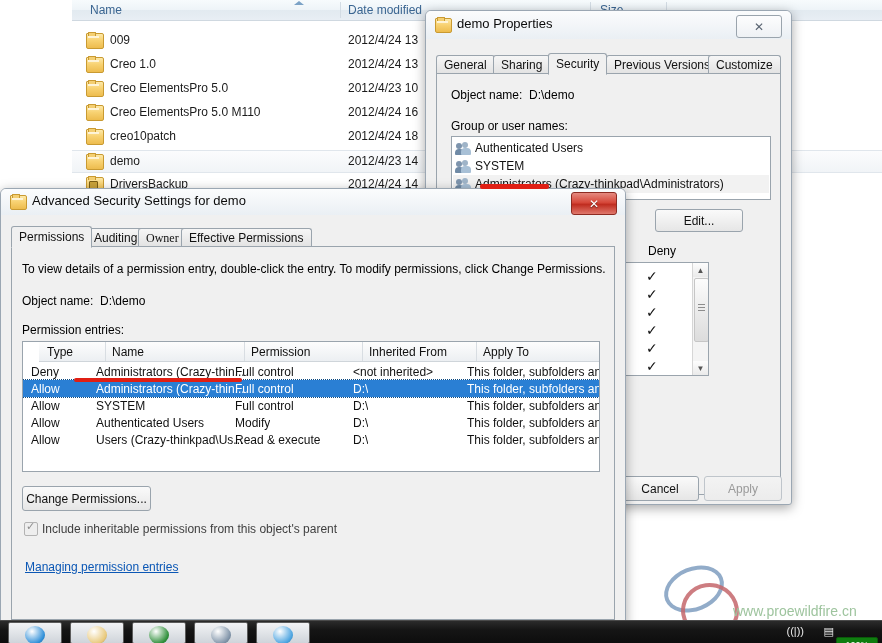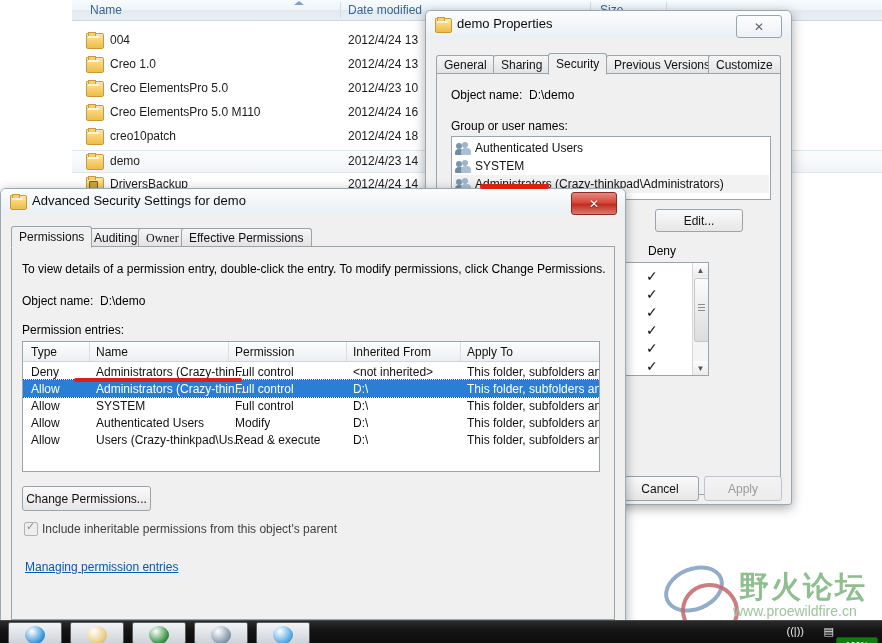"004" span.fname { text: 004 -> 009 }
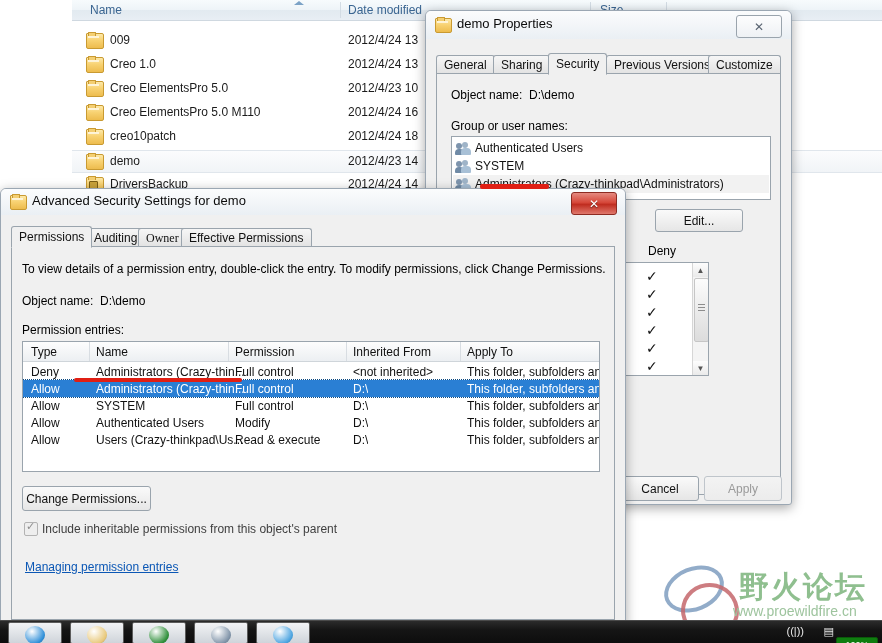"Type" .tbl-head { left: 0 -> 16px }
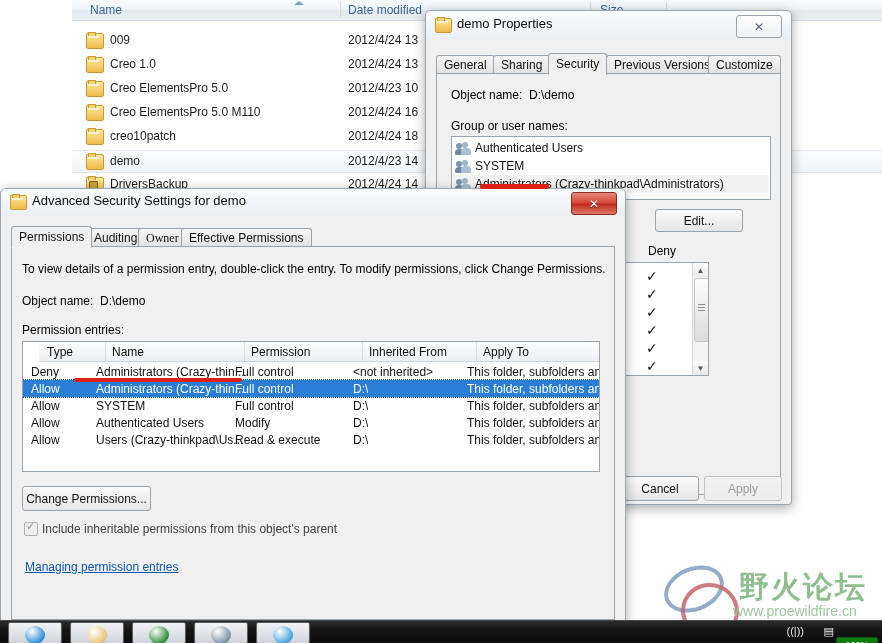"野火论坛" div.cn { html: <div>野火论坛</div> -> none }
